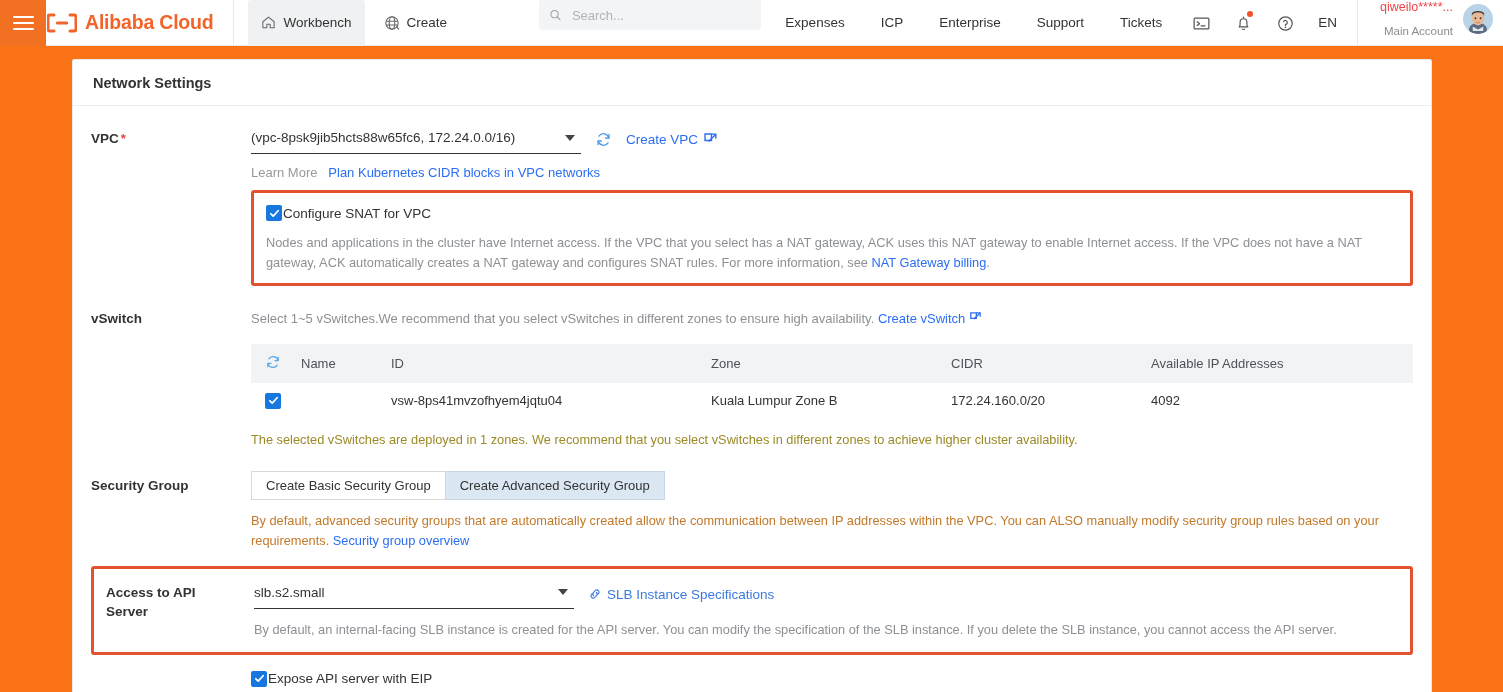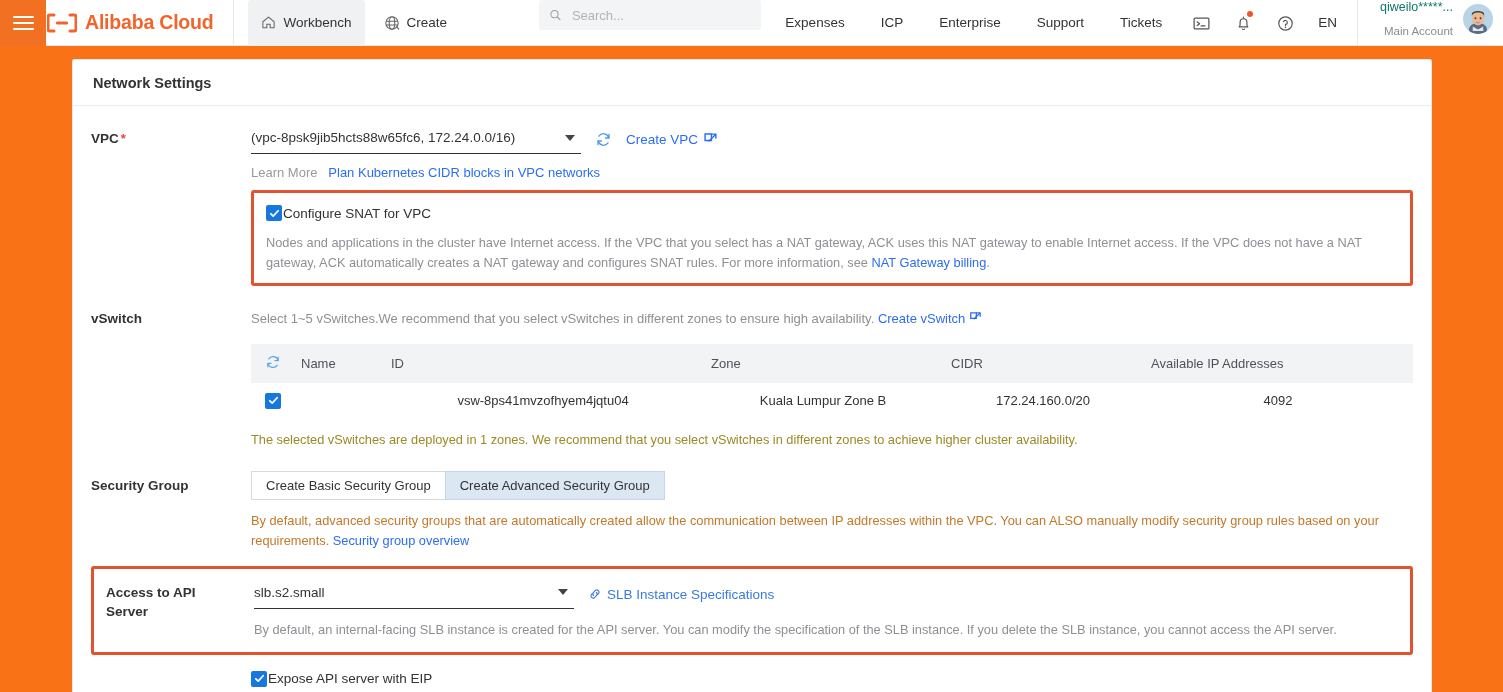"qiweilo*****..." .acct-name { color: #0f766e -> #ef4444 }
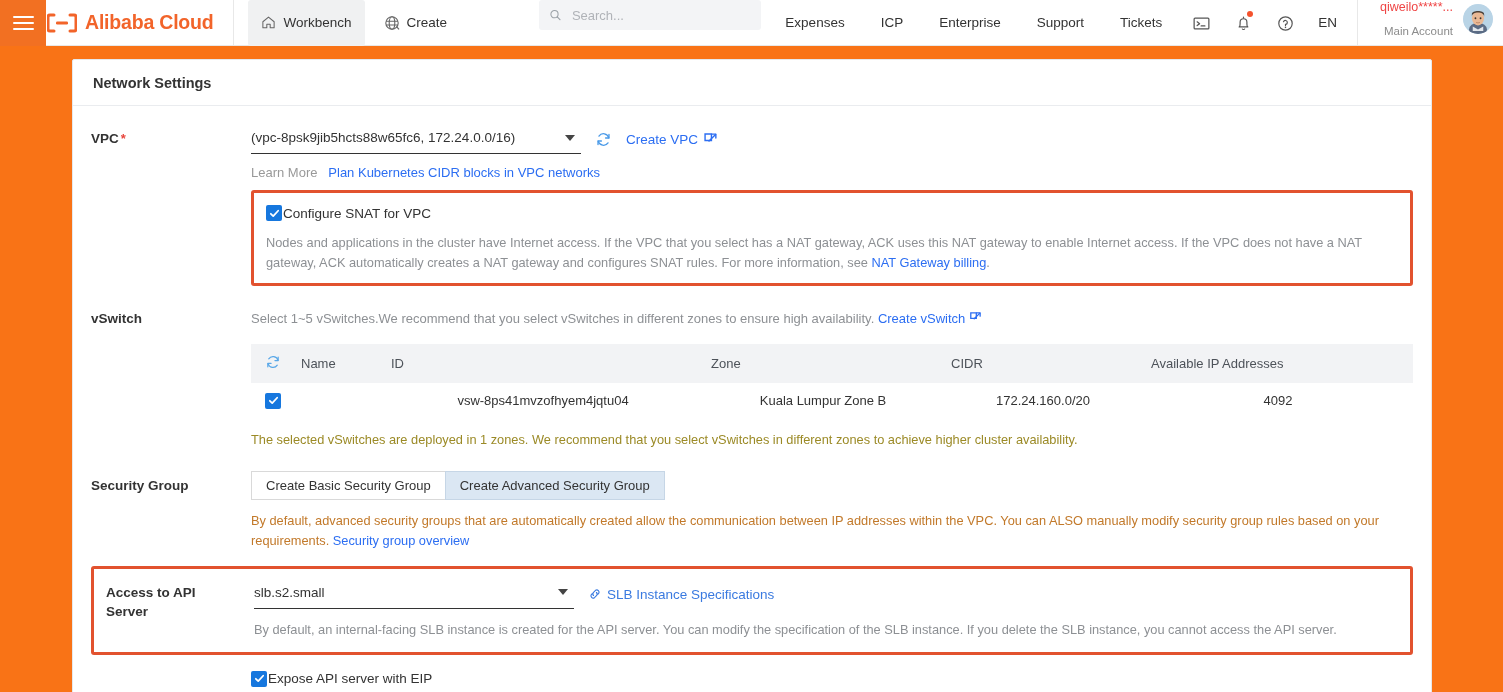"vsw-8ps41mvzofhyem4jqtu04" .tbl tbody td { text-align: center -> none }
